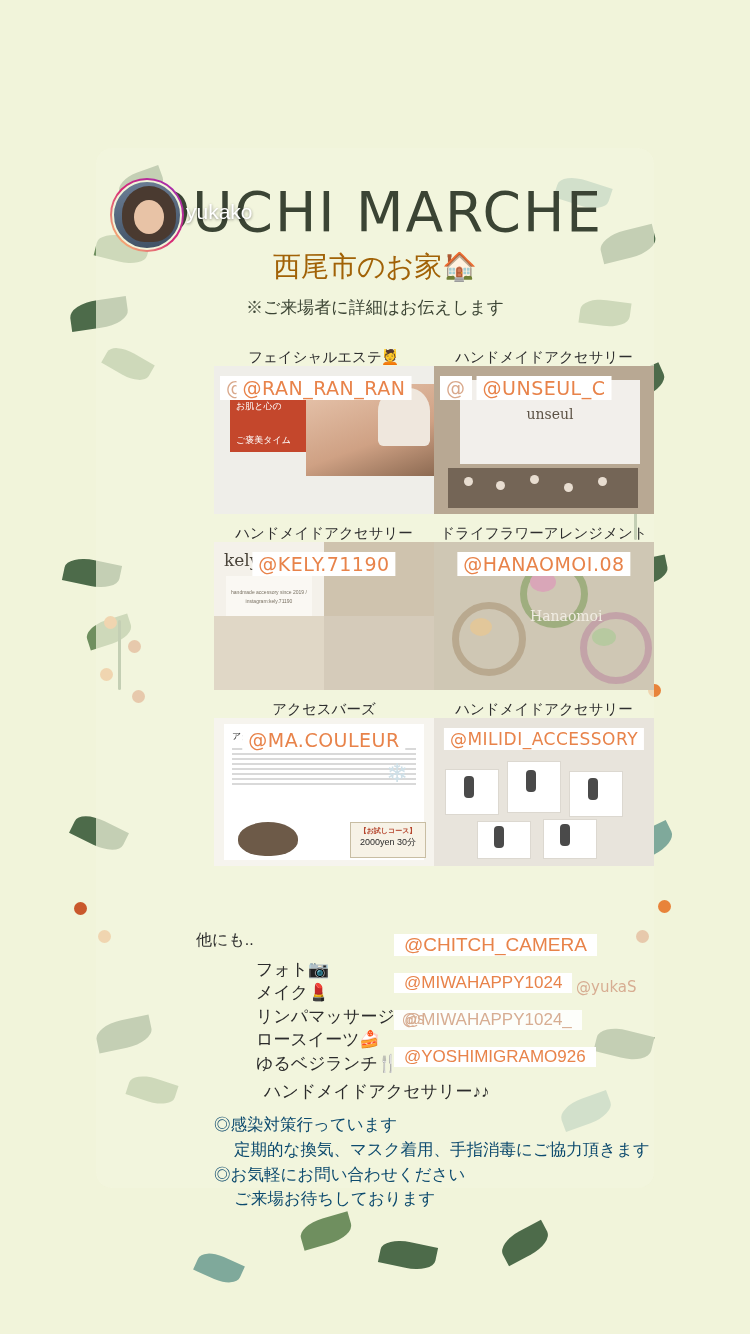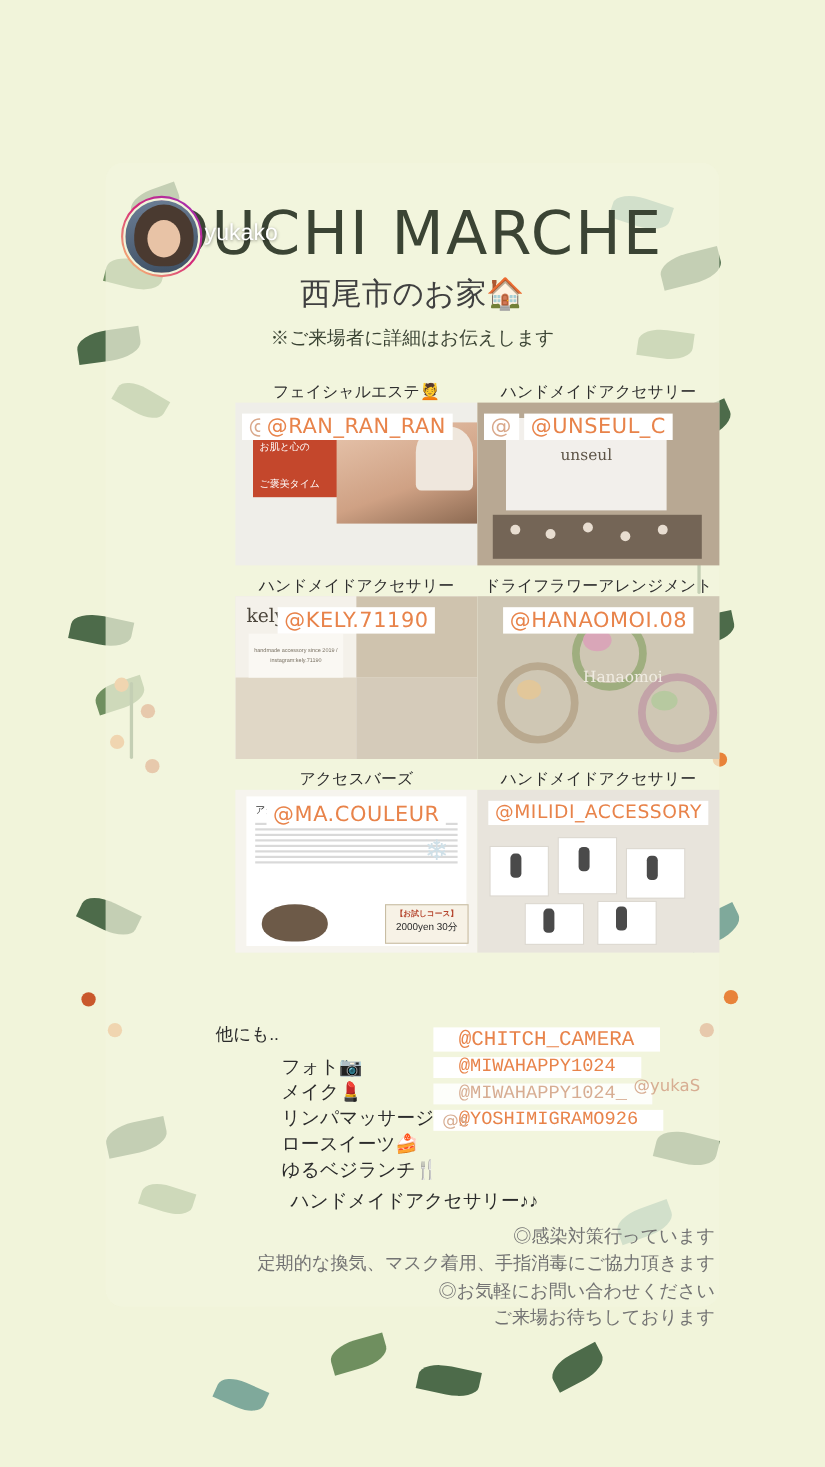"西尾市のお家🏠" .title-place { color: #404040 -> #a16207 }
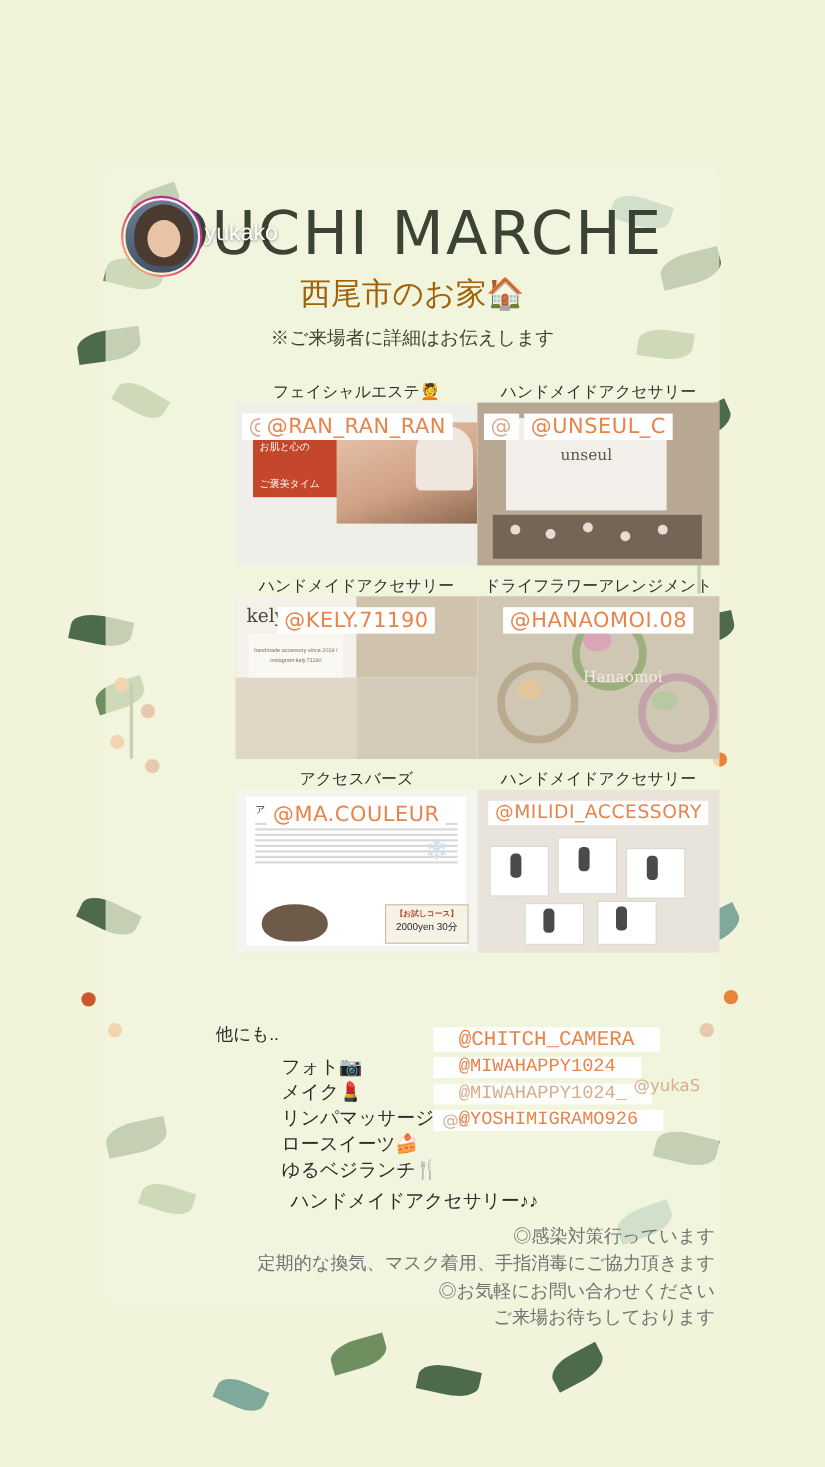"unseul" .ph-b .bag { width: 146px -> 180px }
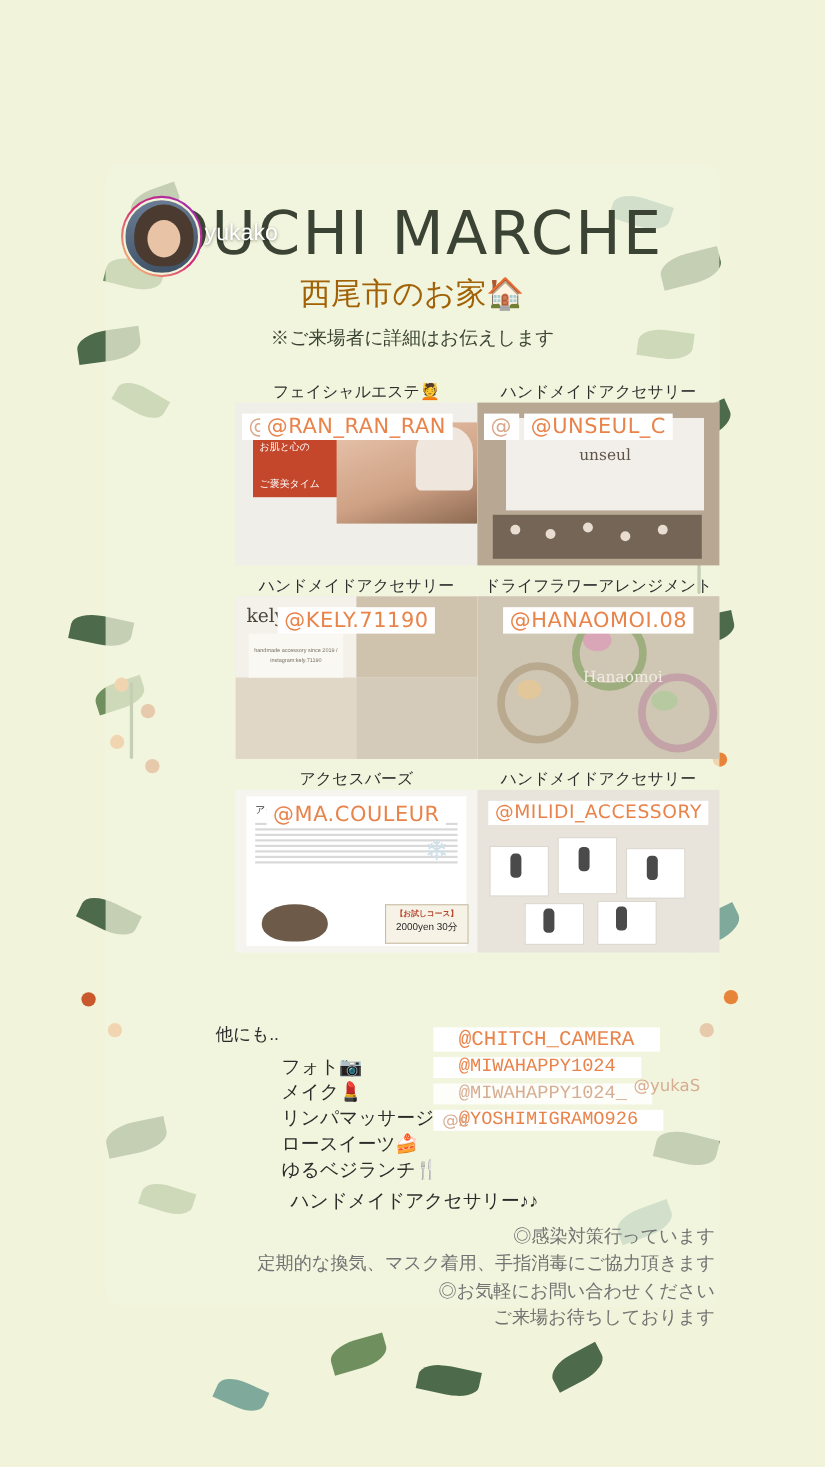"@CHITCH_CAMERA" .hl { font-family: Liberation Mono, monospace -> Liberation Sans, sans-serif; margin-bottom: 5px -> 17px; padding: 0 23px -> 0 10px }
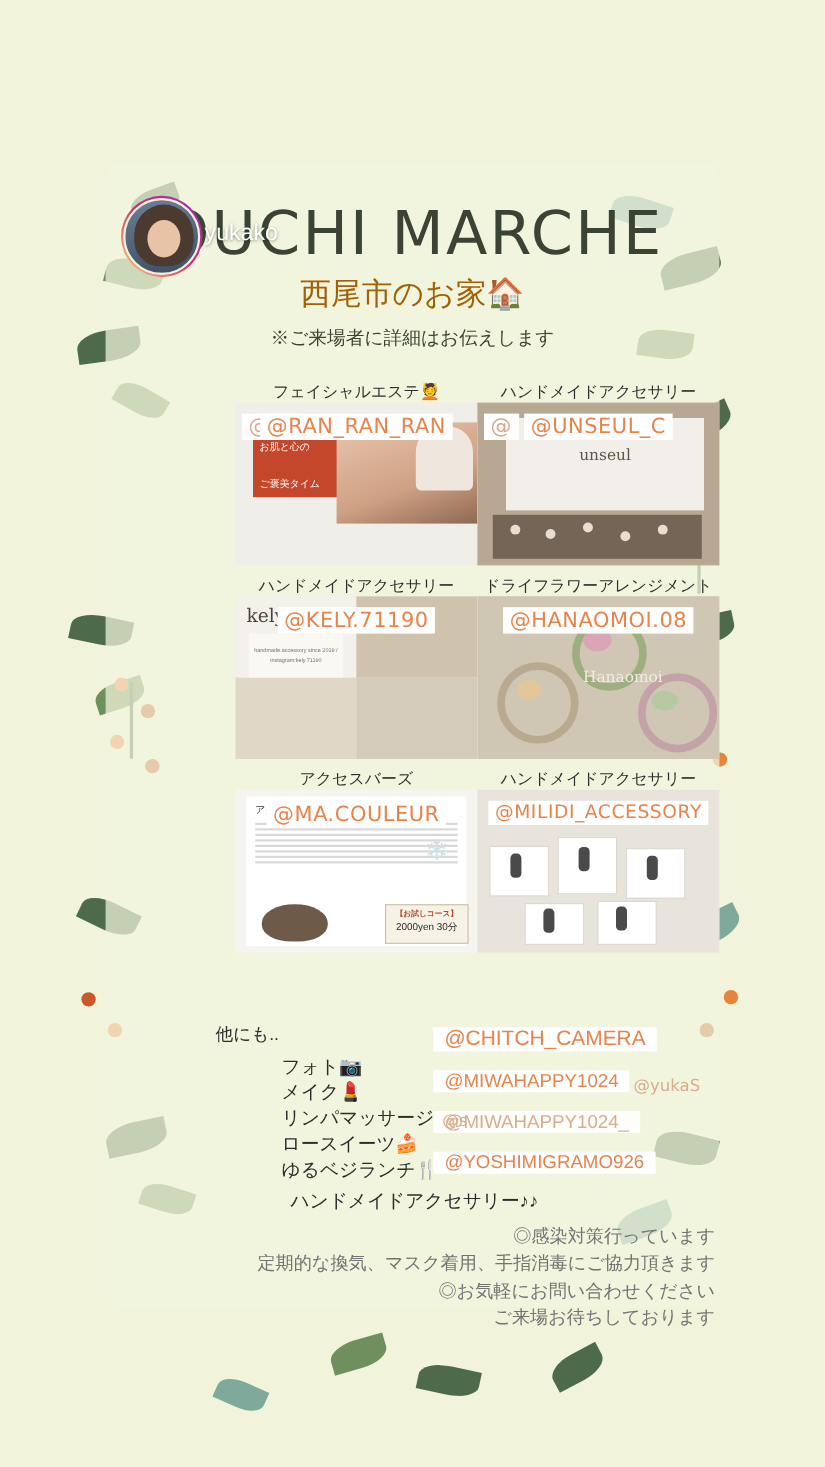"◎感染対策行っています" .notes { color: #737373 -> #0c4a6e; text-align: right -> none }
